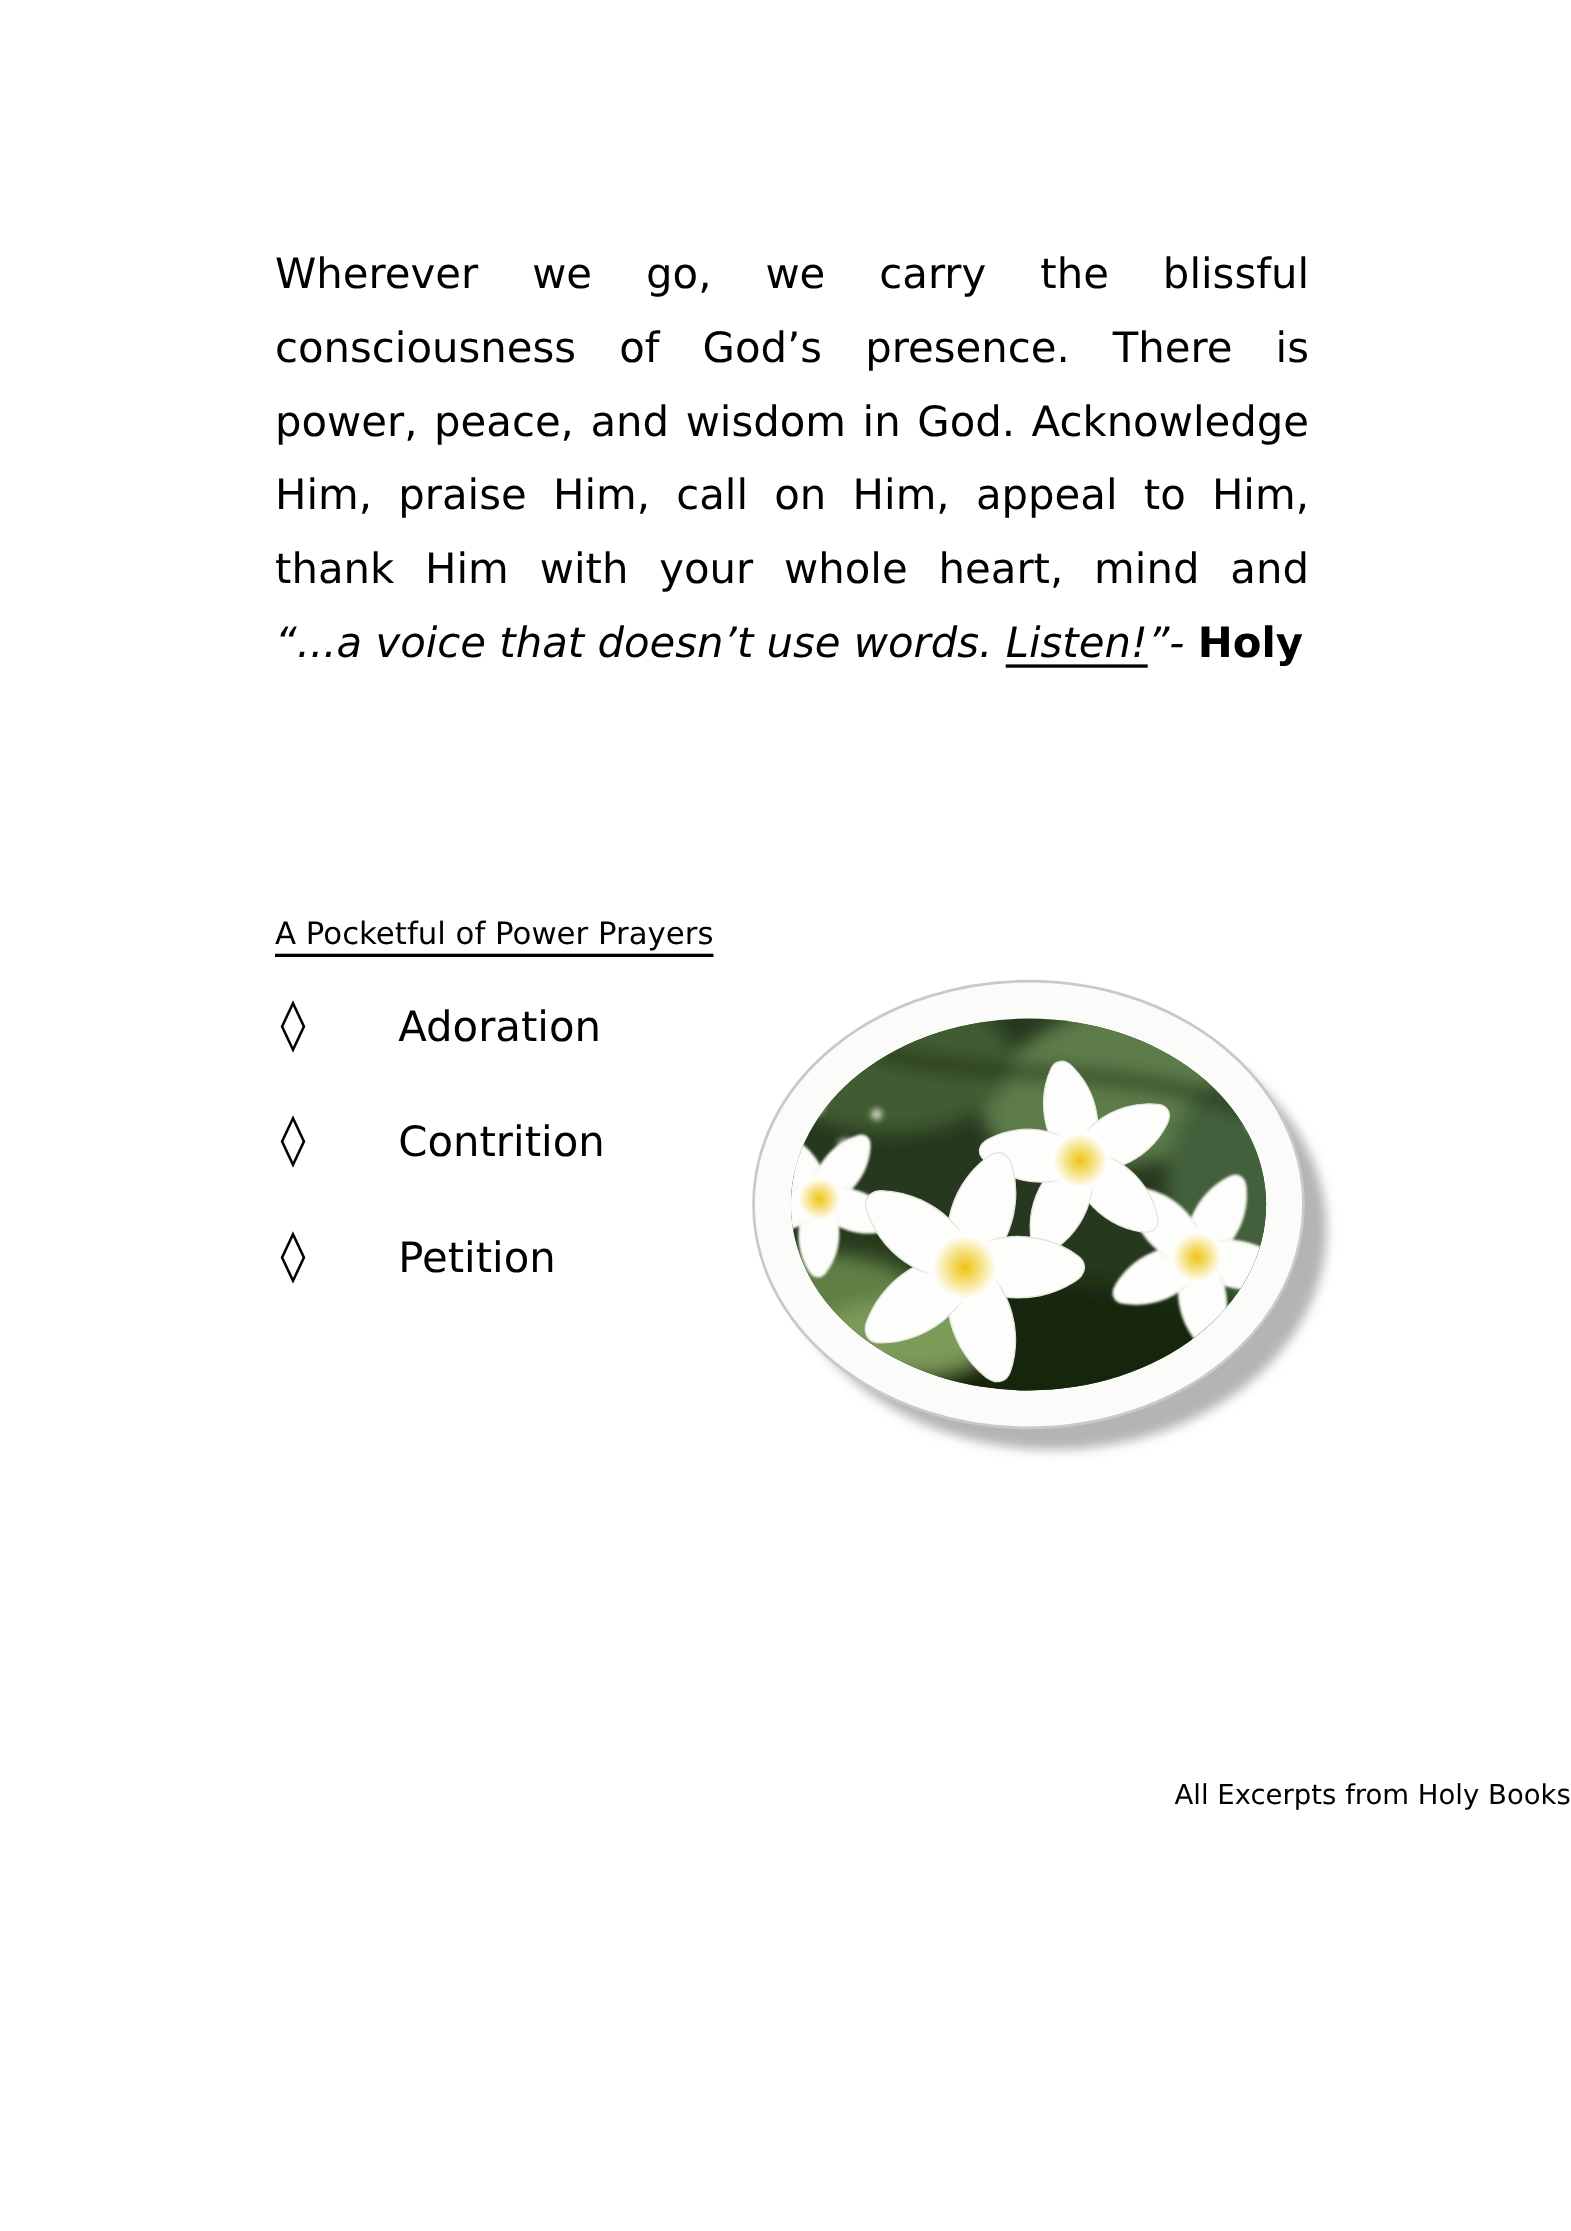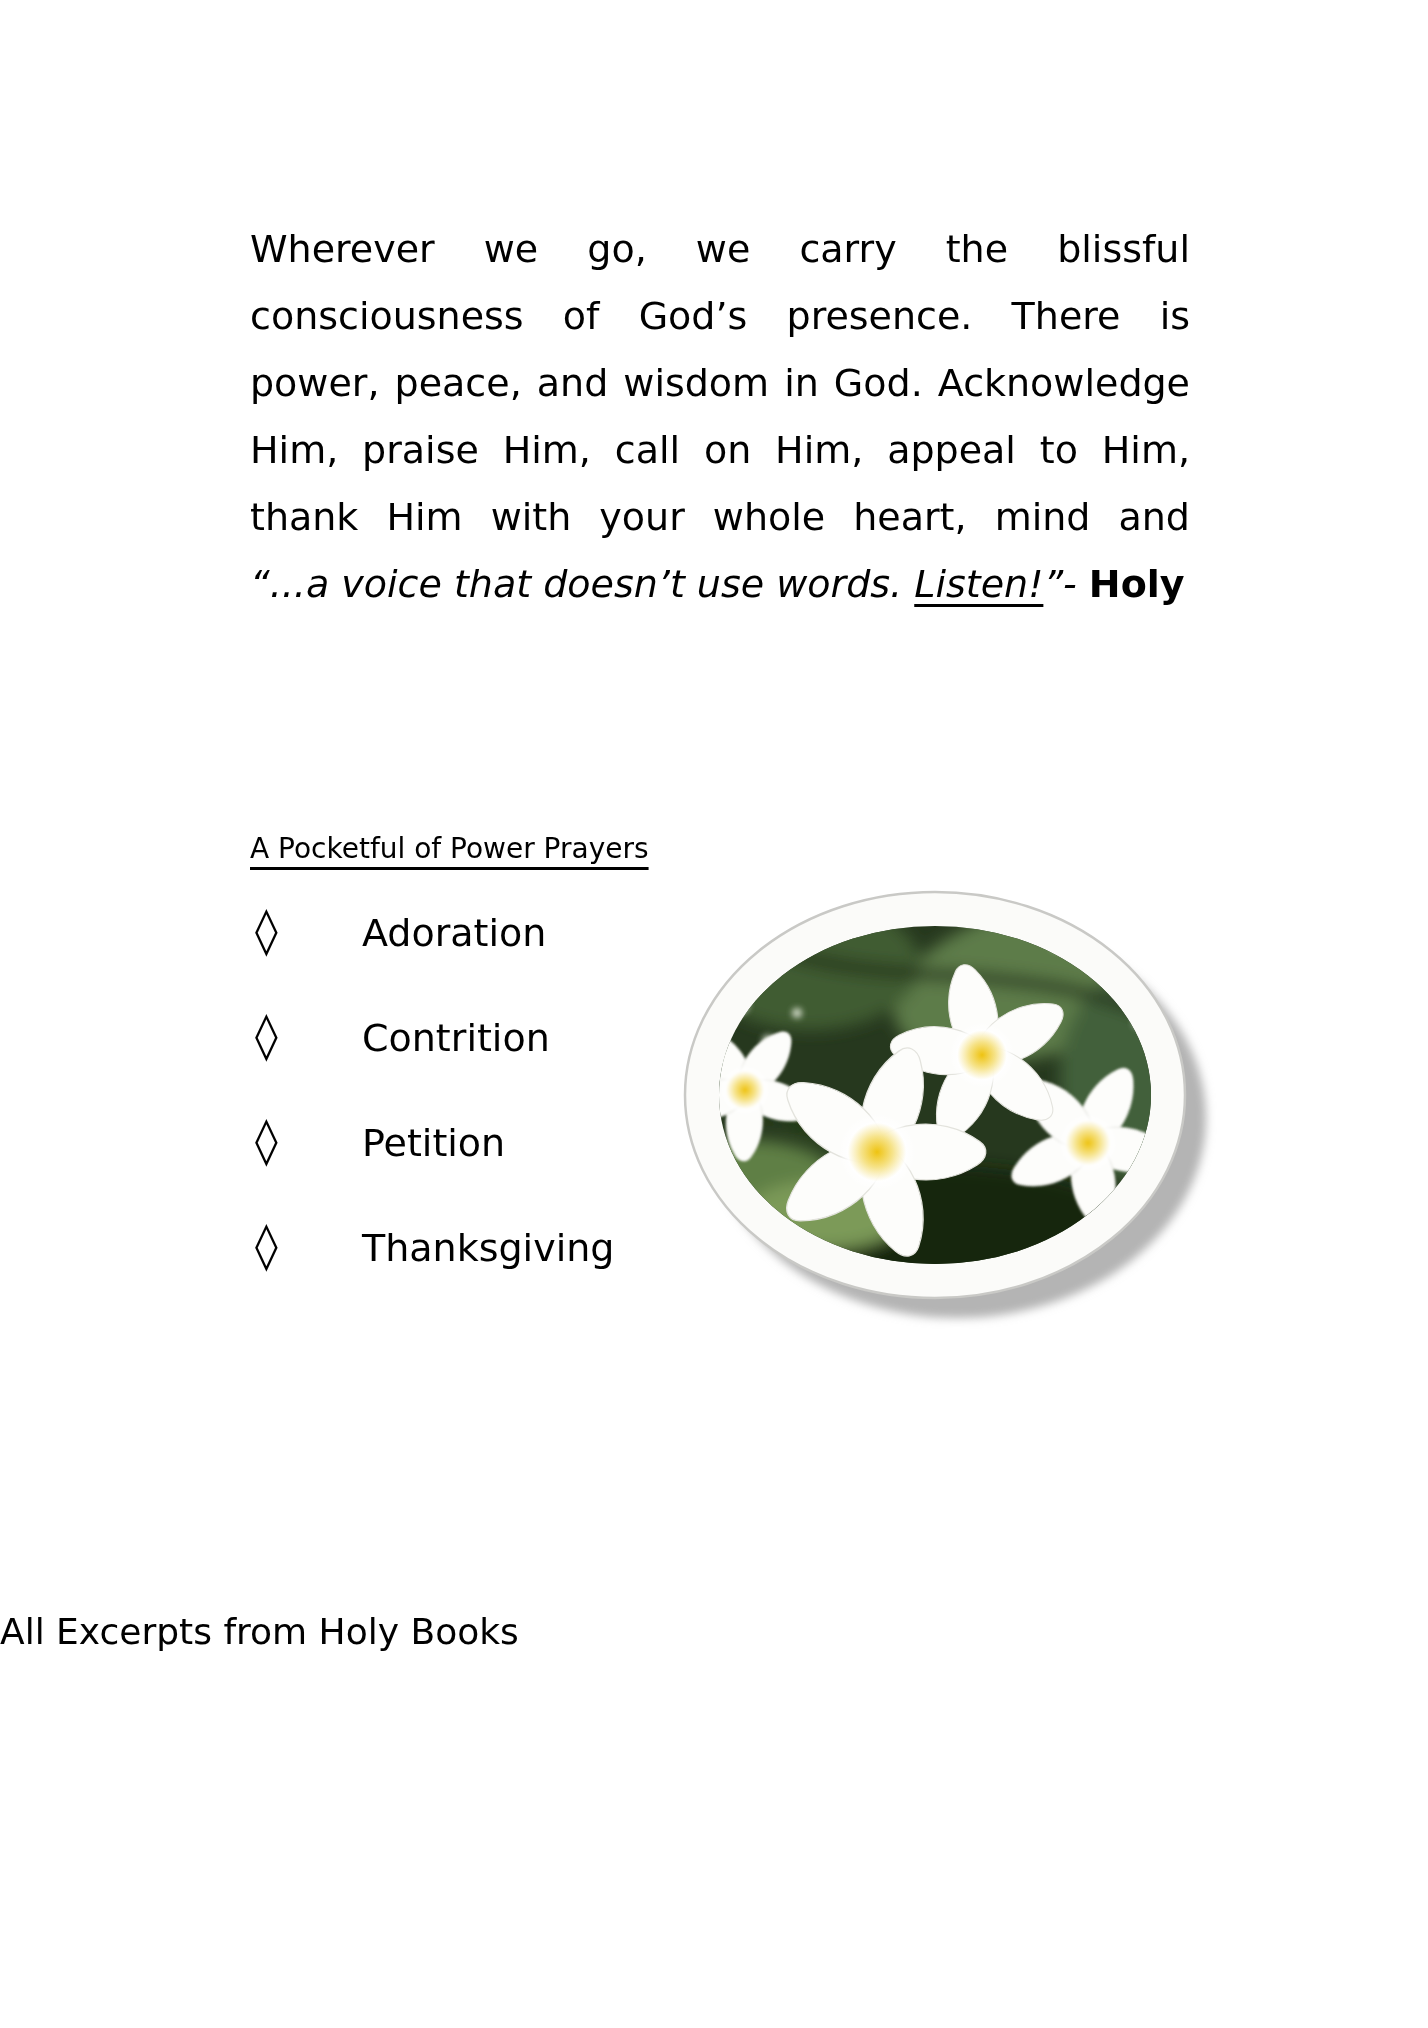"◊ Thanksgiving" div.li { html: <div> <span>◊</span><span>Thanksgiving</span> </div> -> none }
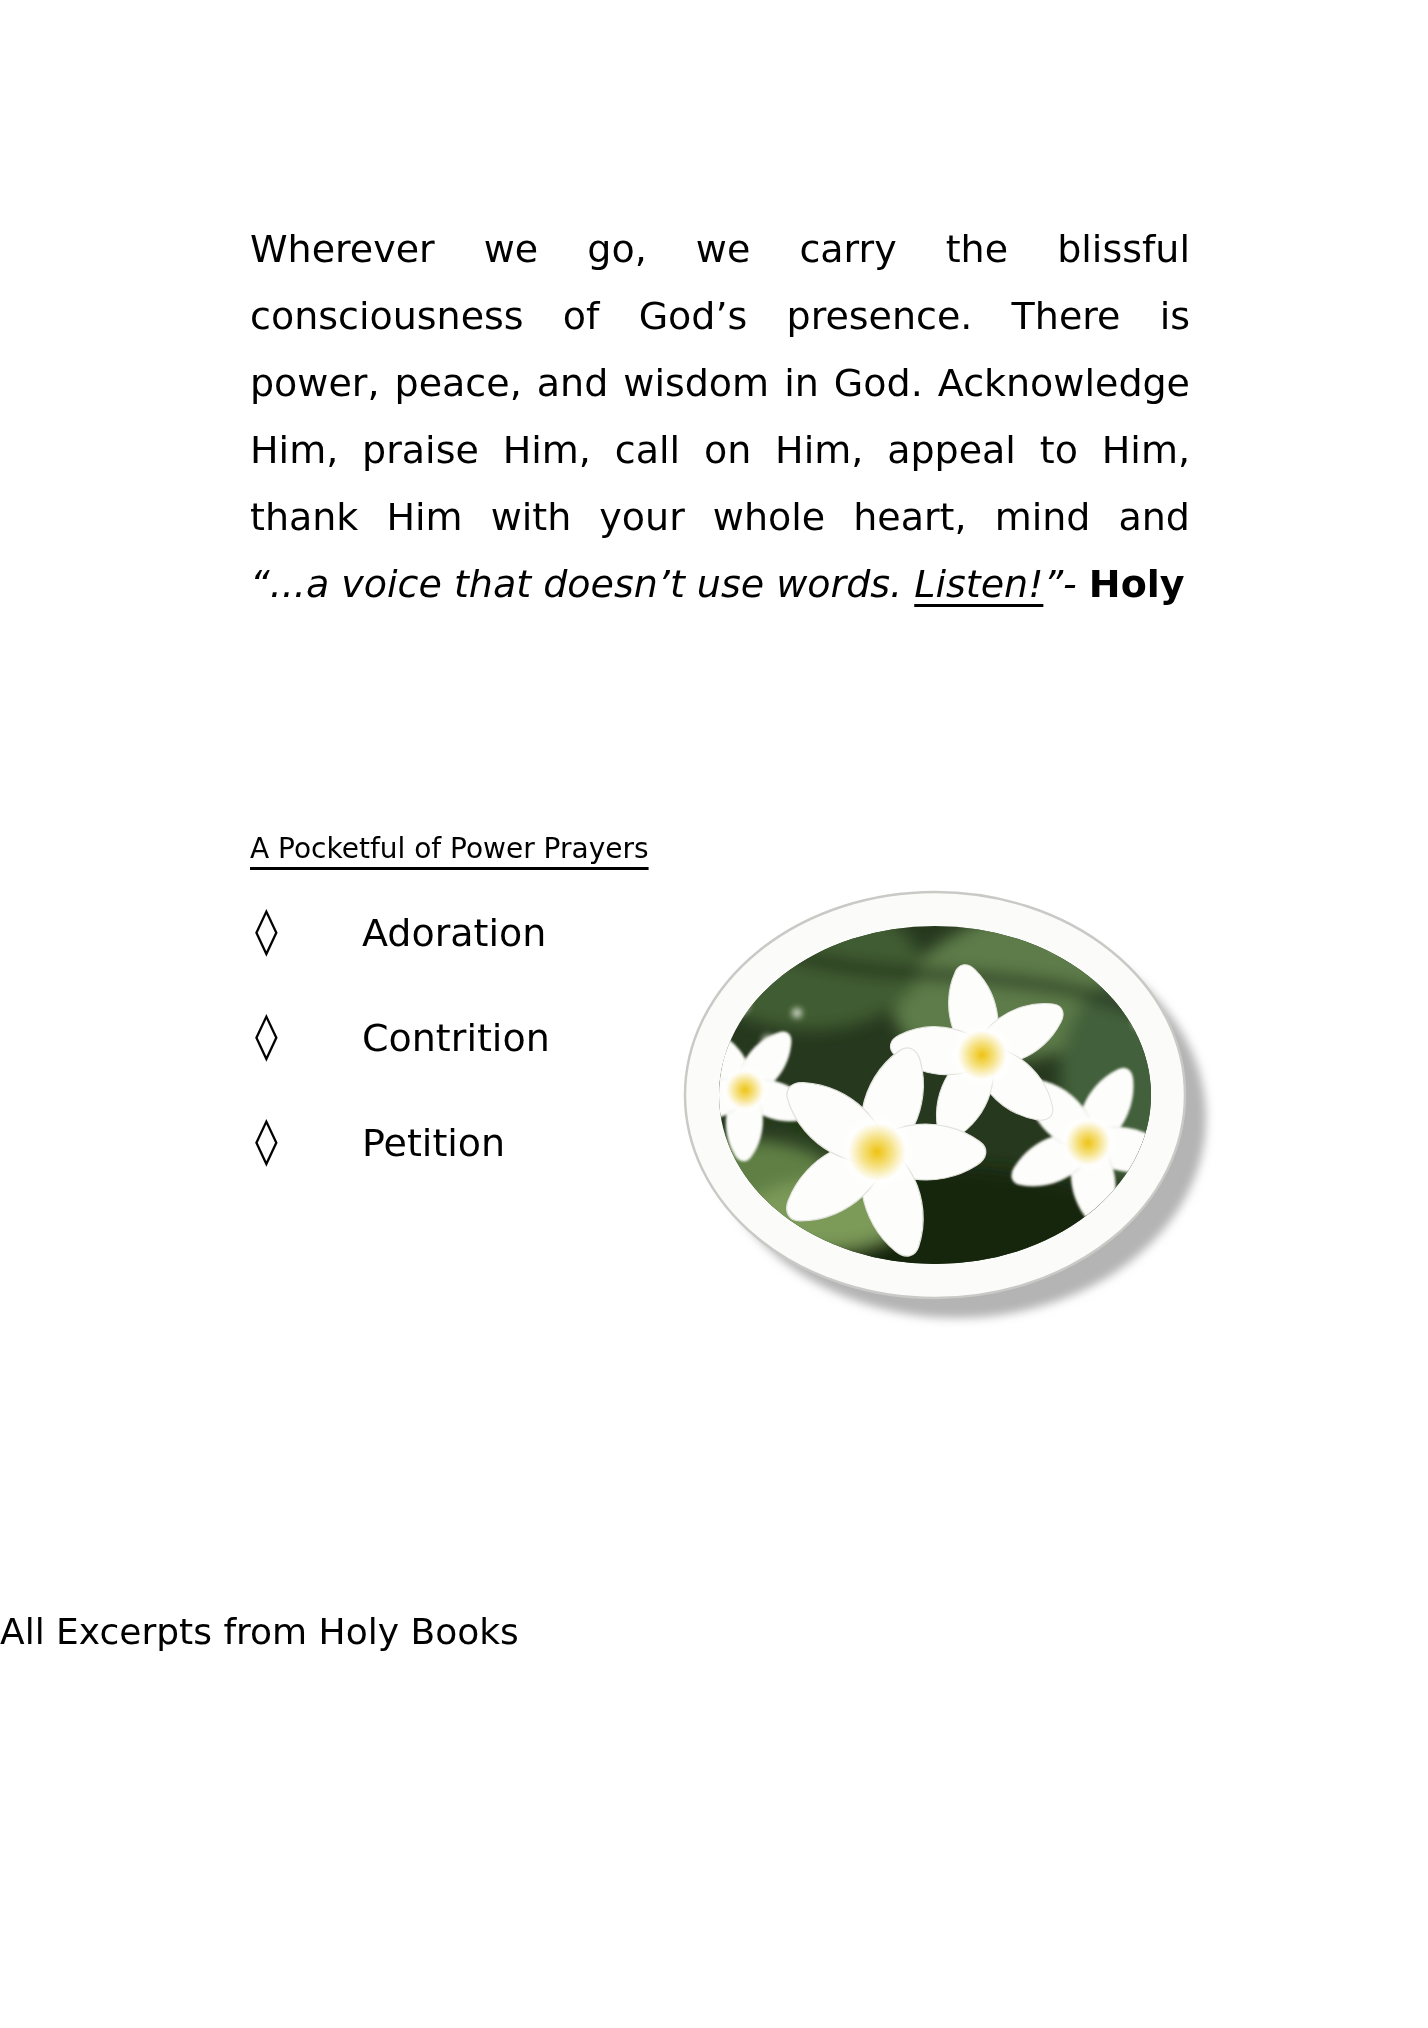"All Excerpts from Holy Books" .footer { font-size: 36px -> 25px; text-align: left -> right }
